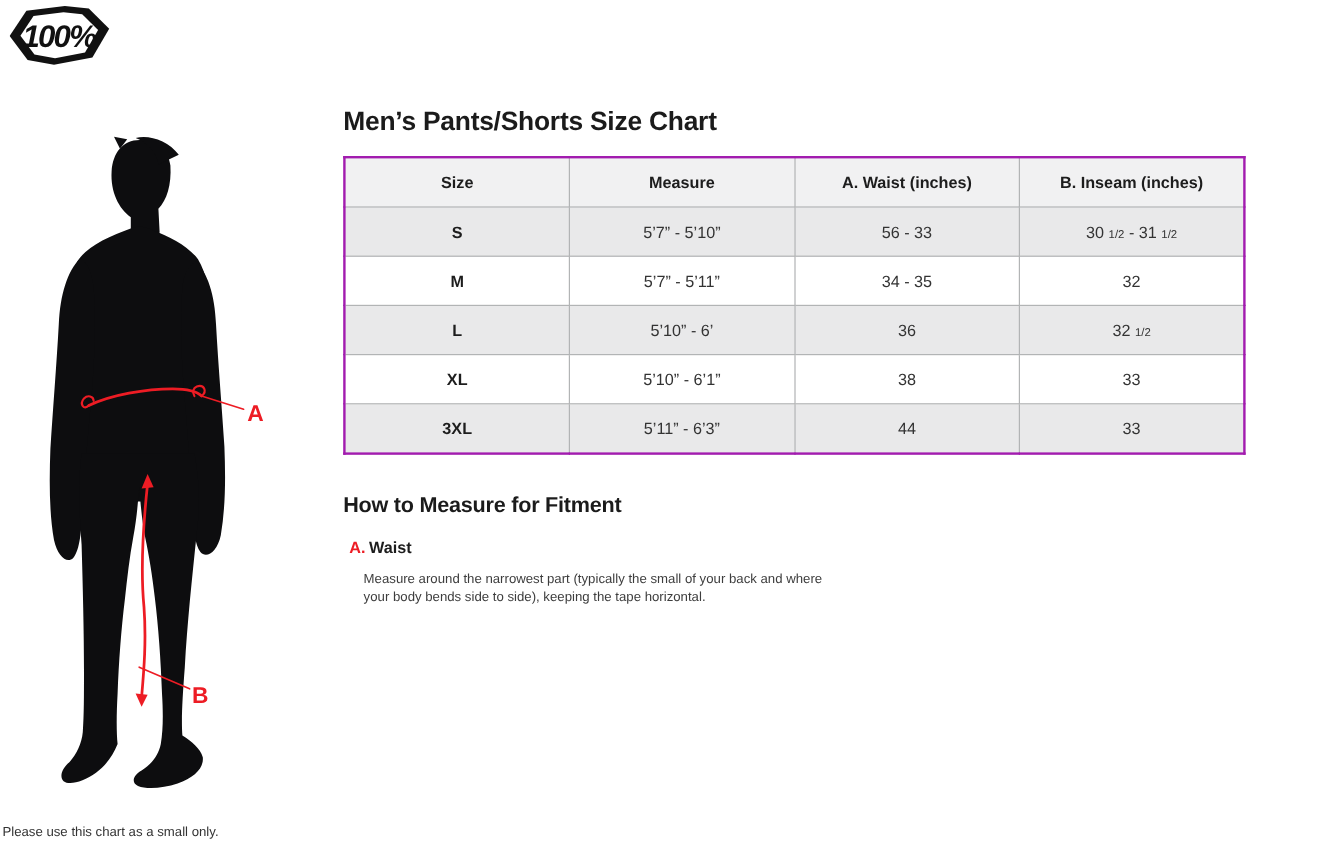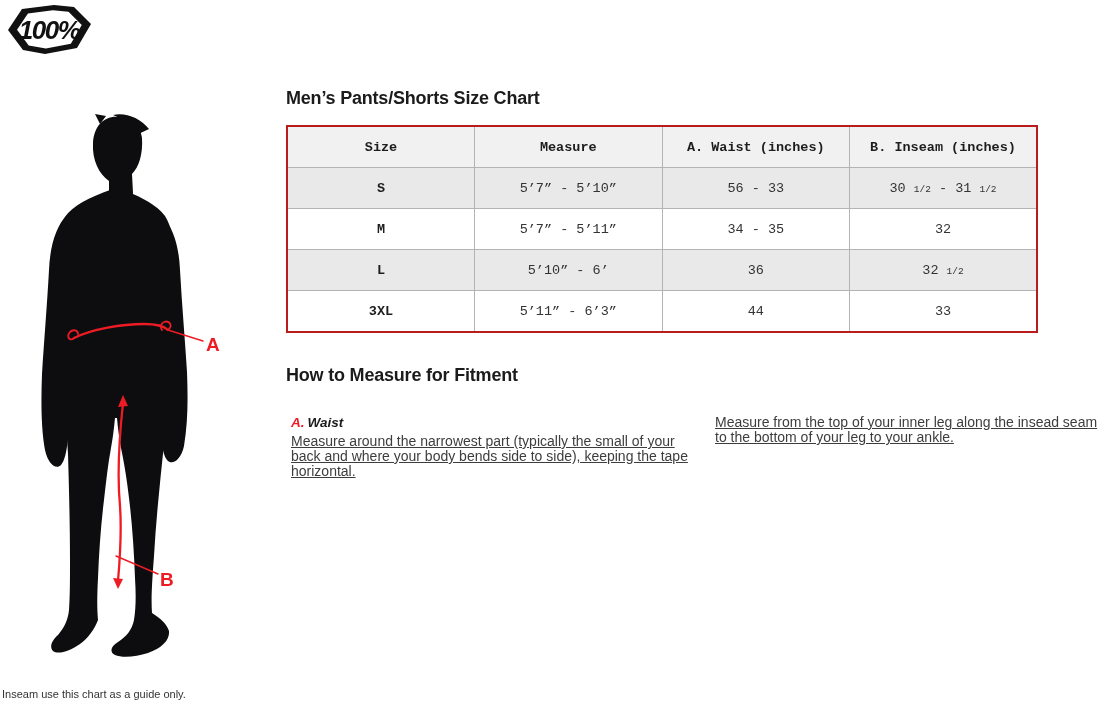"Men’s Pants/Shorts Size Chart" .page-title { font-size: 18px -> 22px }
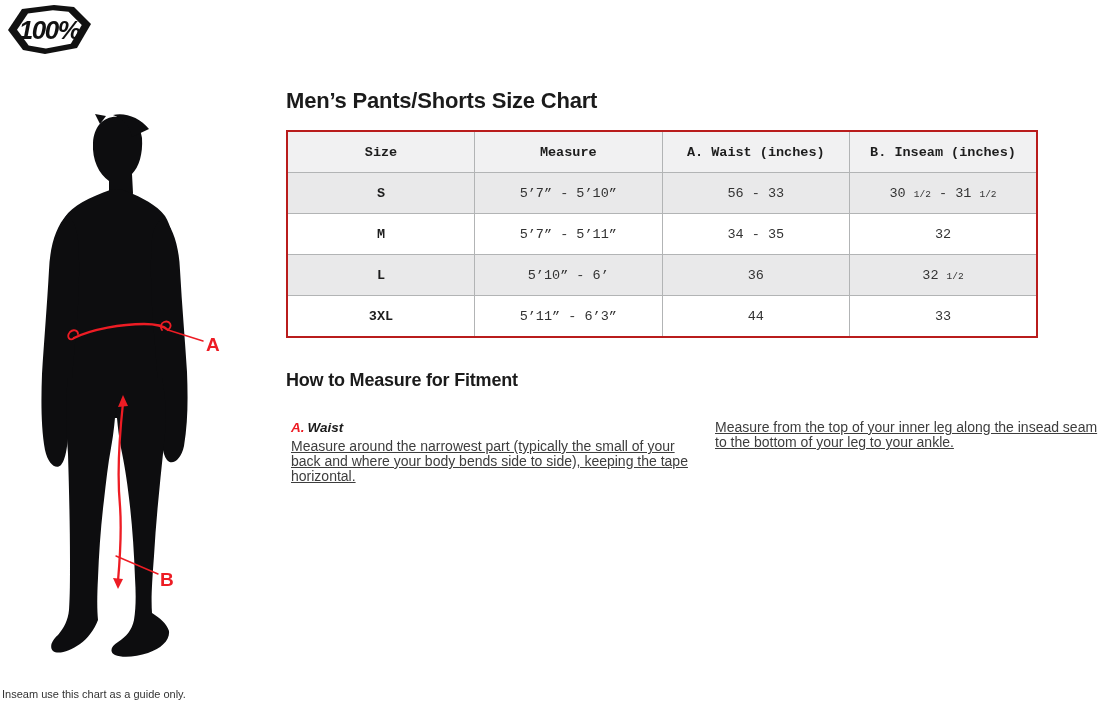"Size" table.size-chart { border: 2px solid #b91c1c -> 2px solid #a21caf; font-family: Liberation Mono, monospace -> none }
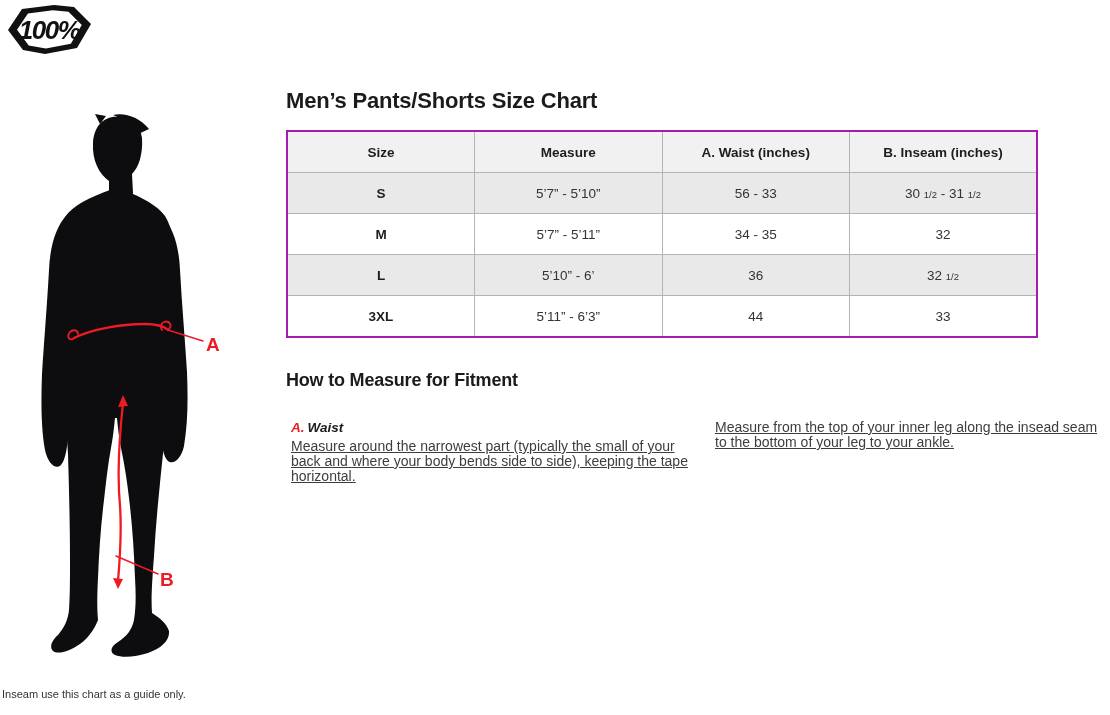"XL" tr { html: none -> <tr> <td>XL</td> <td>5’10” - 6’1”</td> <td>38</td> <td>33</td> </tr> }
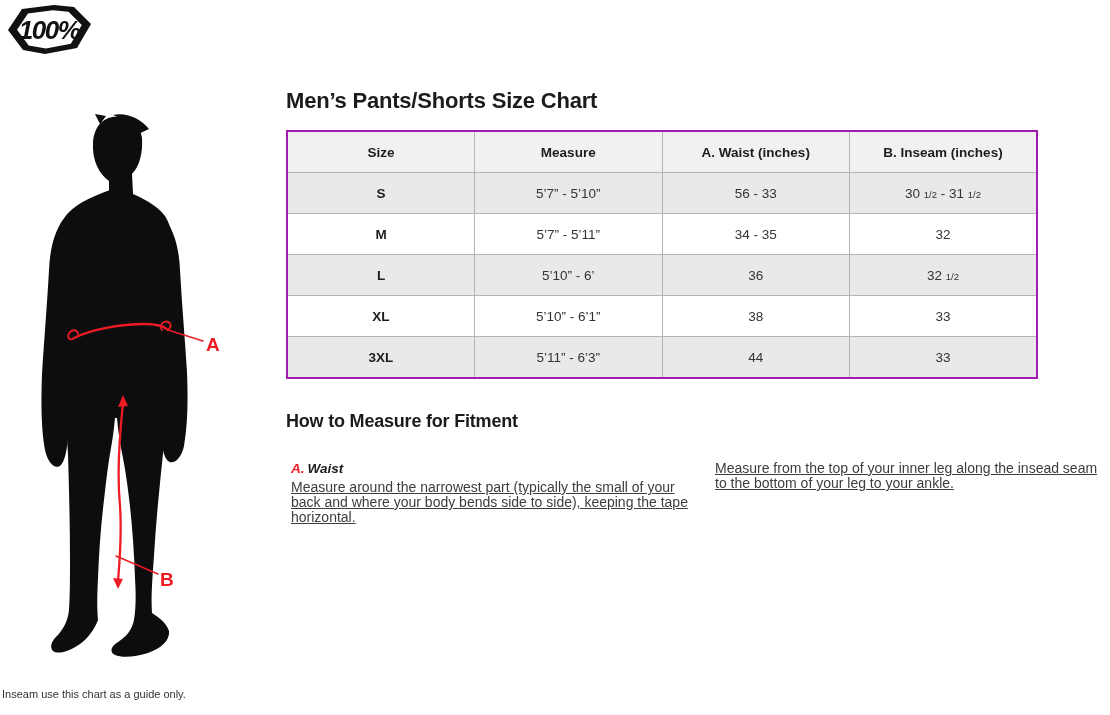"How to Measure for Fitment" .measure-title { margin: 32px 0 29px 0 -> 32px 0 17px 0 }
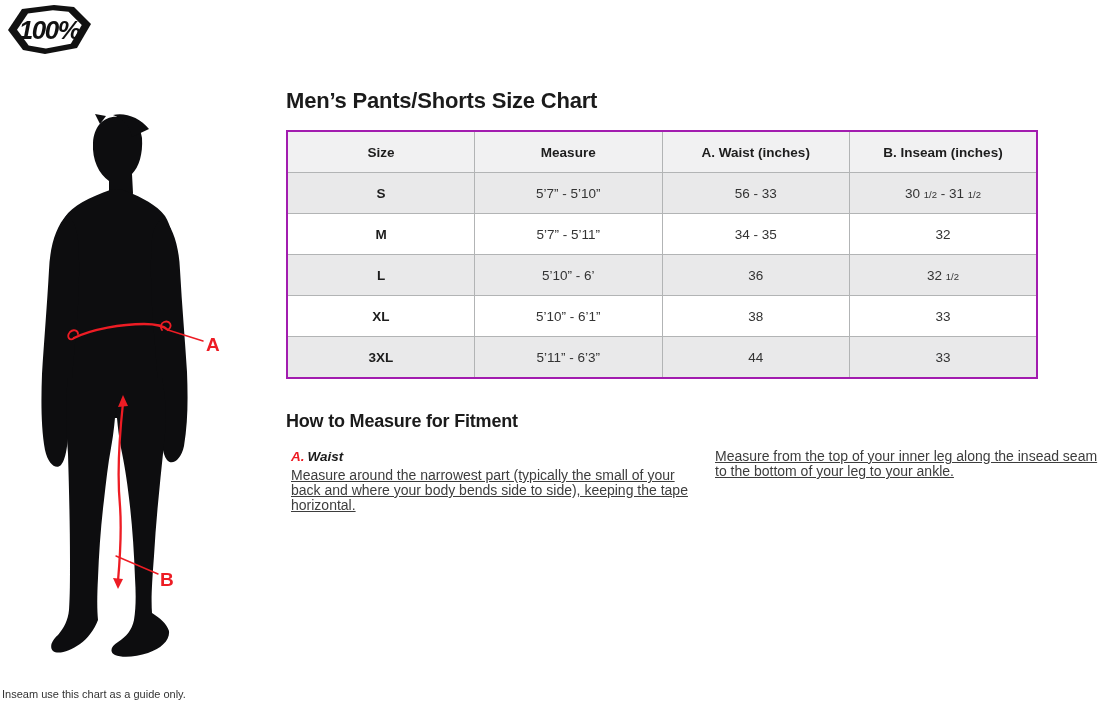"A. Waist" .m-head { font-style: italic -> none }
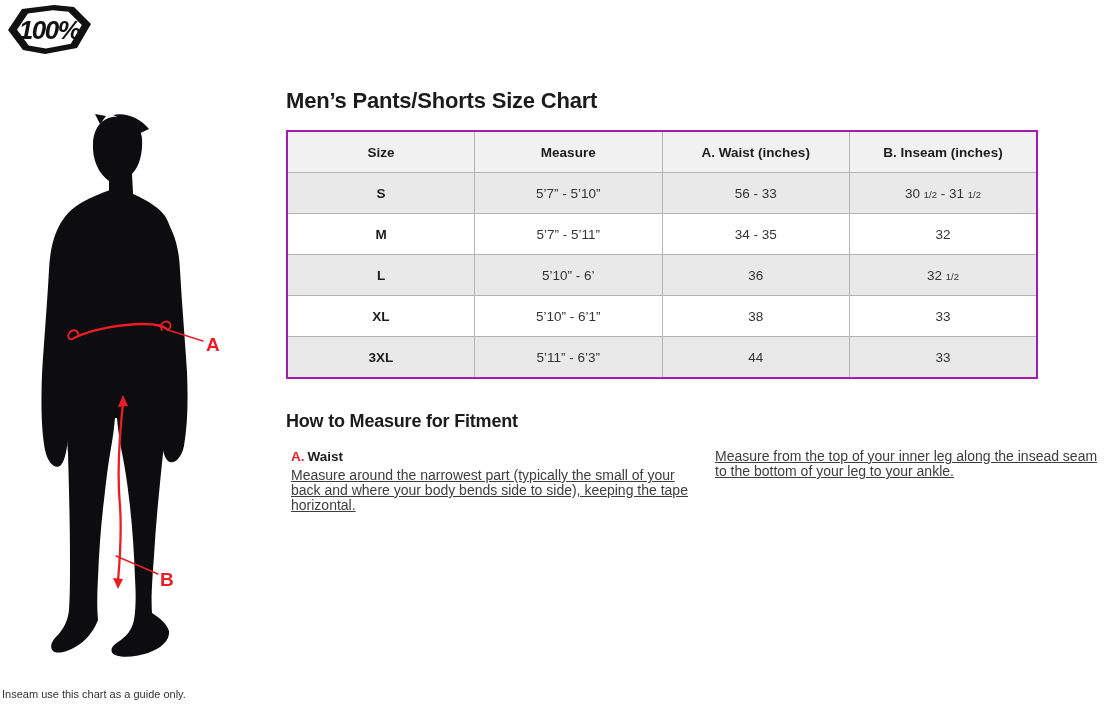"Measure from the top of" p.m-desc { html: <p>Measure from the top of your inner leg along the insead seam to the bottom of your leg to your ankle.</p> -> none }
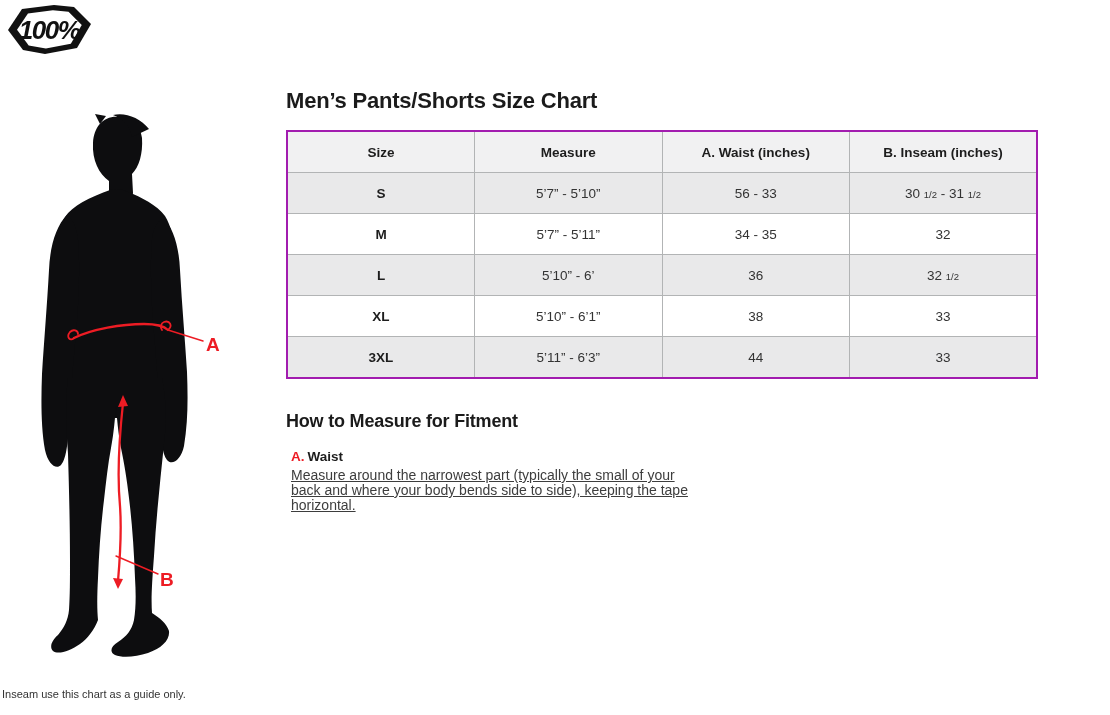"Measure around the narrowest part" .m-desc { font-size: 14px -> 11px; margin: 0 -> 12px; text-decoration: underline -> none }
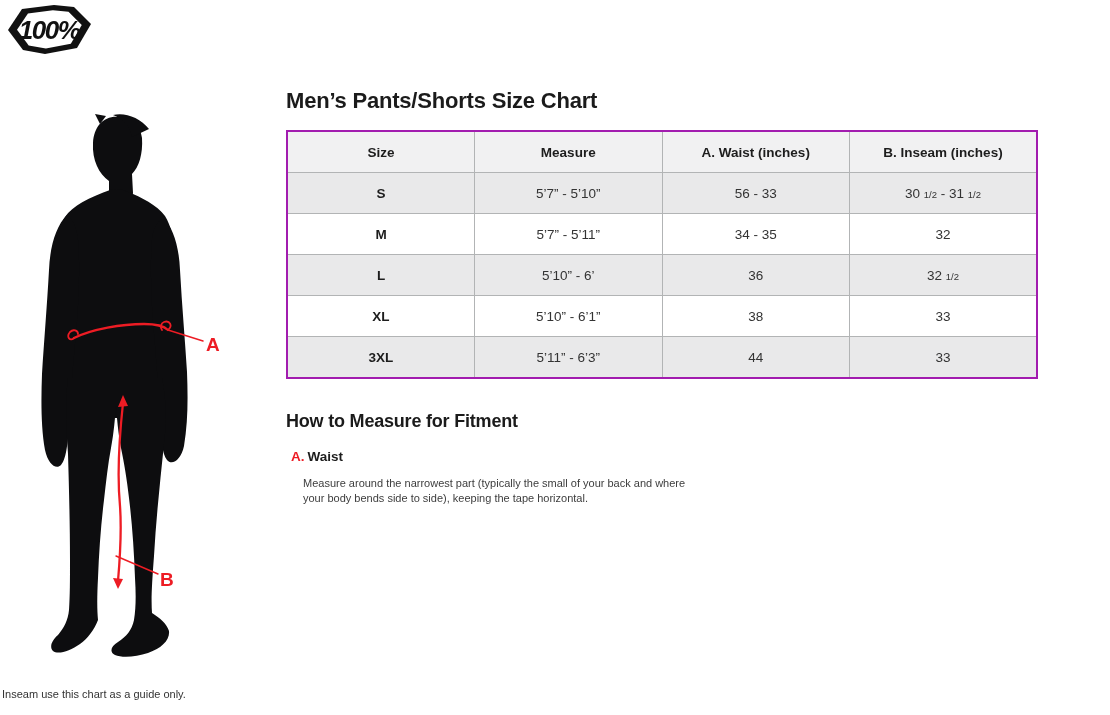"Inseam use this chart as" div { text: Inseam use this chart as a guide -> Please use this chart as a small }
